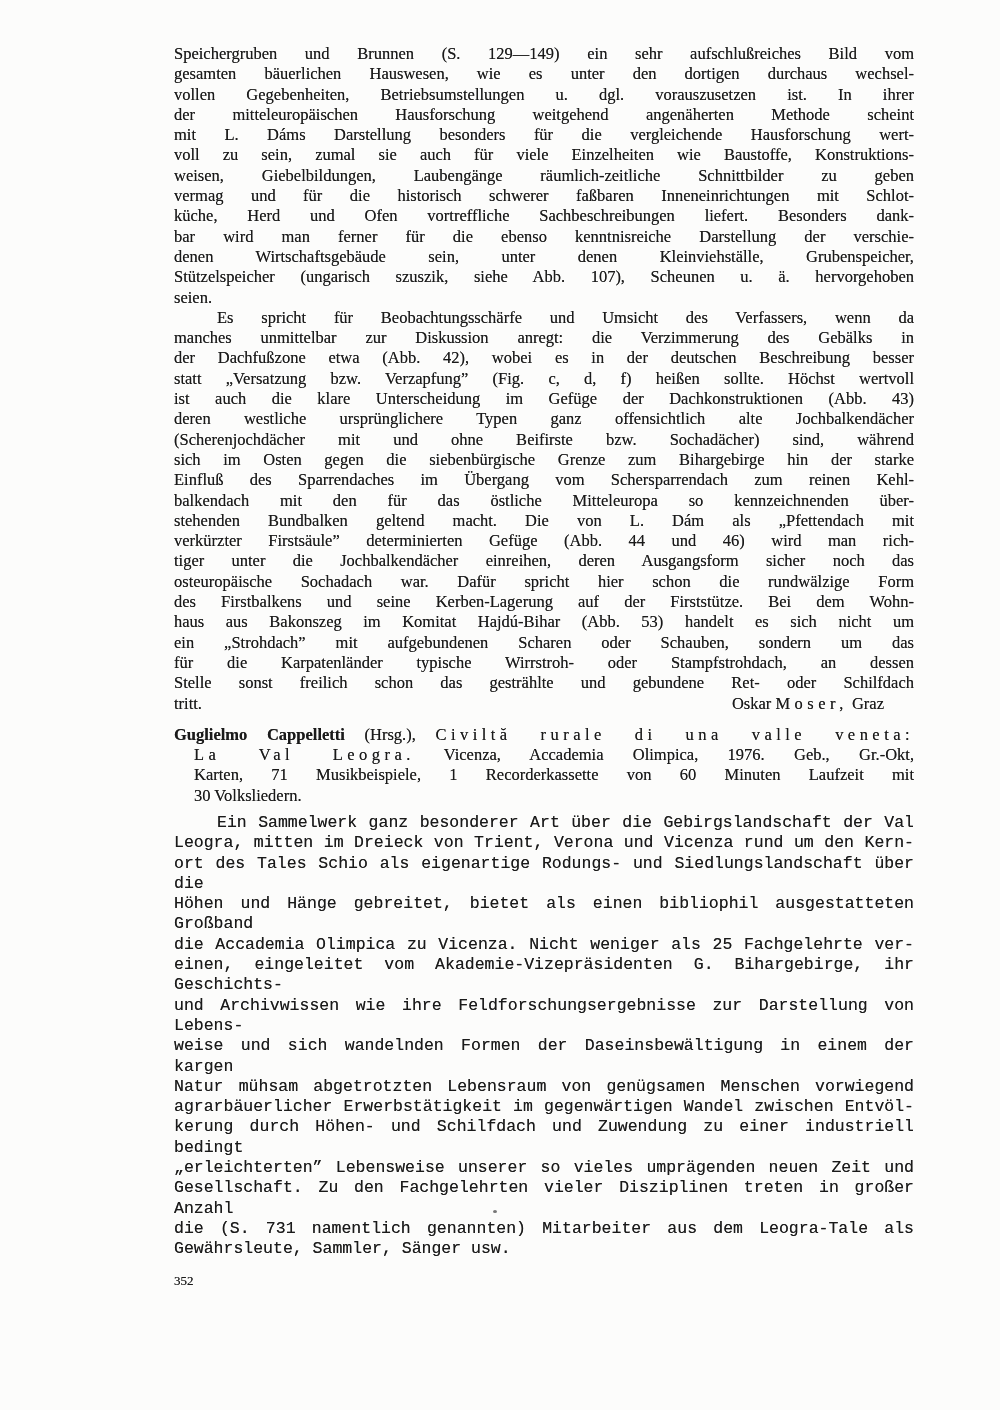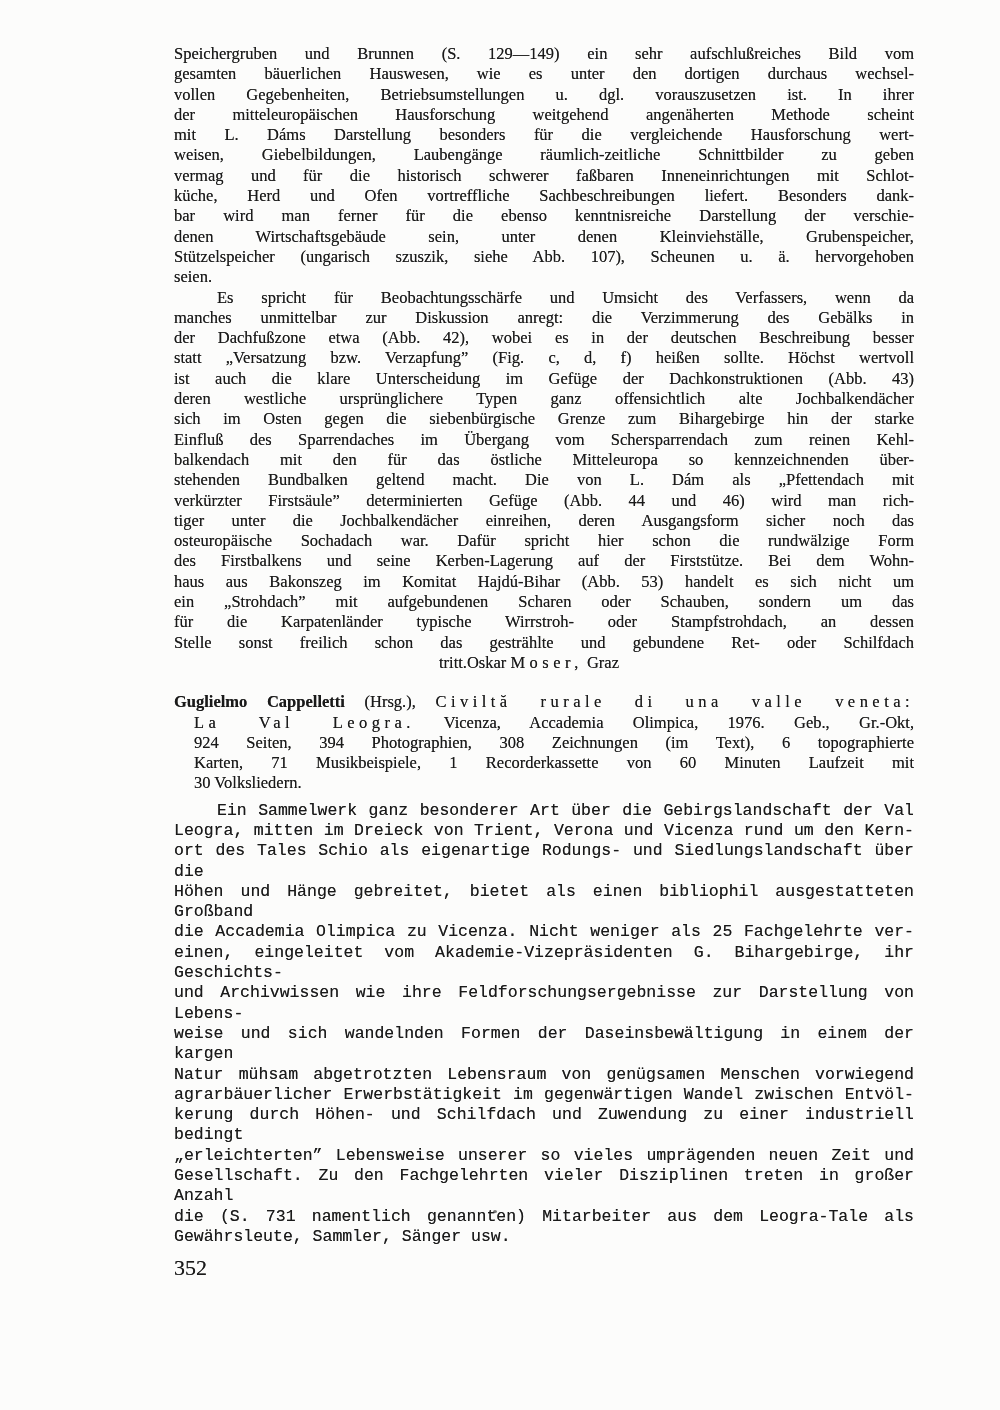"voll zu sein, zumal sie" div.line { html: none -> <div>voll zu sein, zumal sie auch für viele Einzelheiten wie Baustoffe, Konstruktions-</div> }
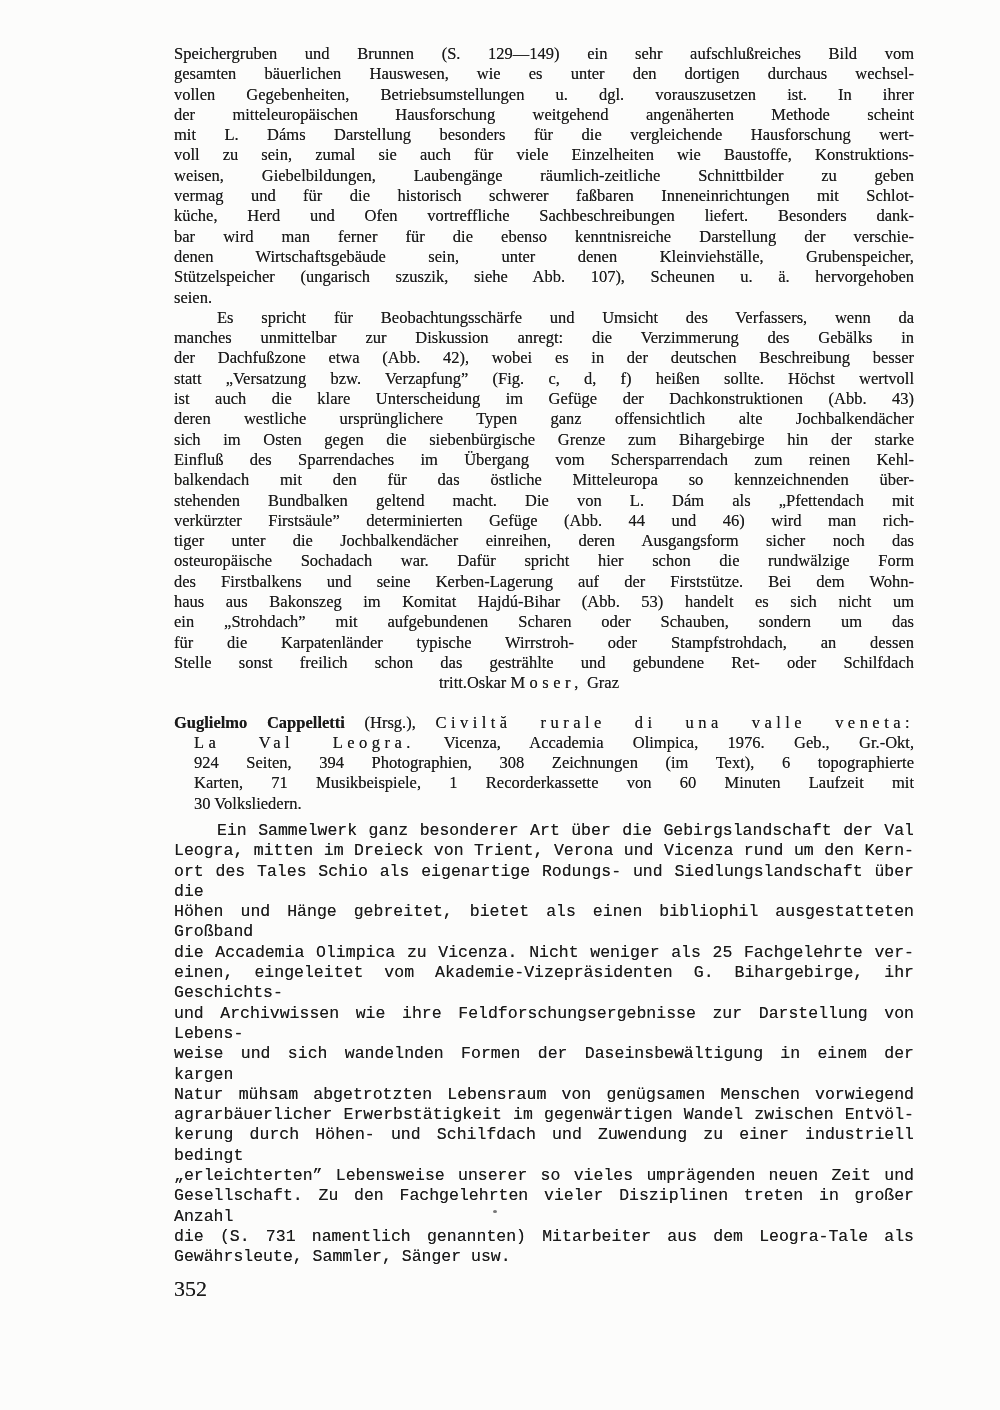"(Scherenjochdächer mit und ohne" div.line { html: none -> <div>(Scherenjochdächer mit und ohne Beifirste bzw. Sochadächer) sind, während</div> }
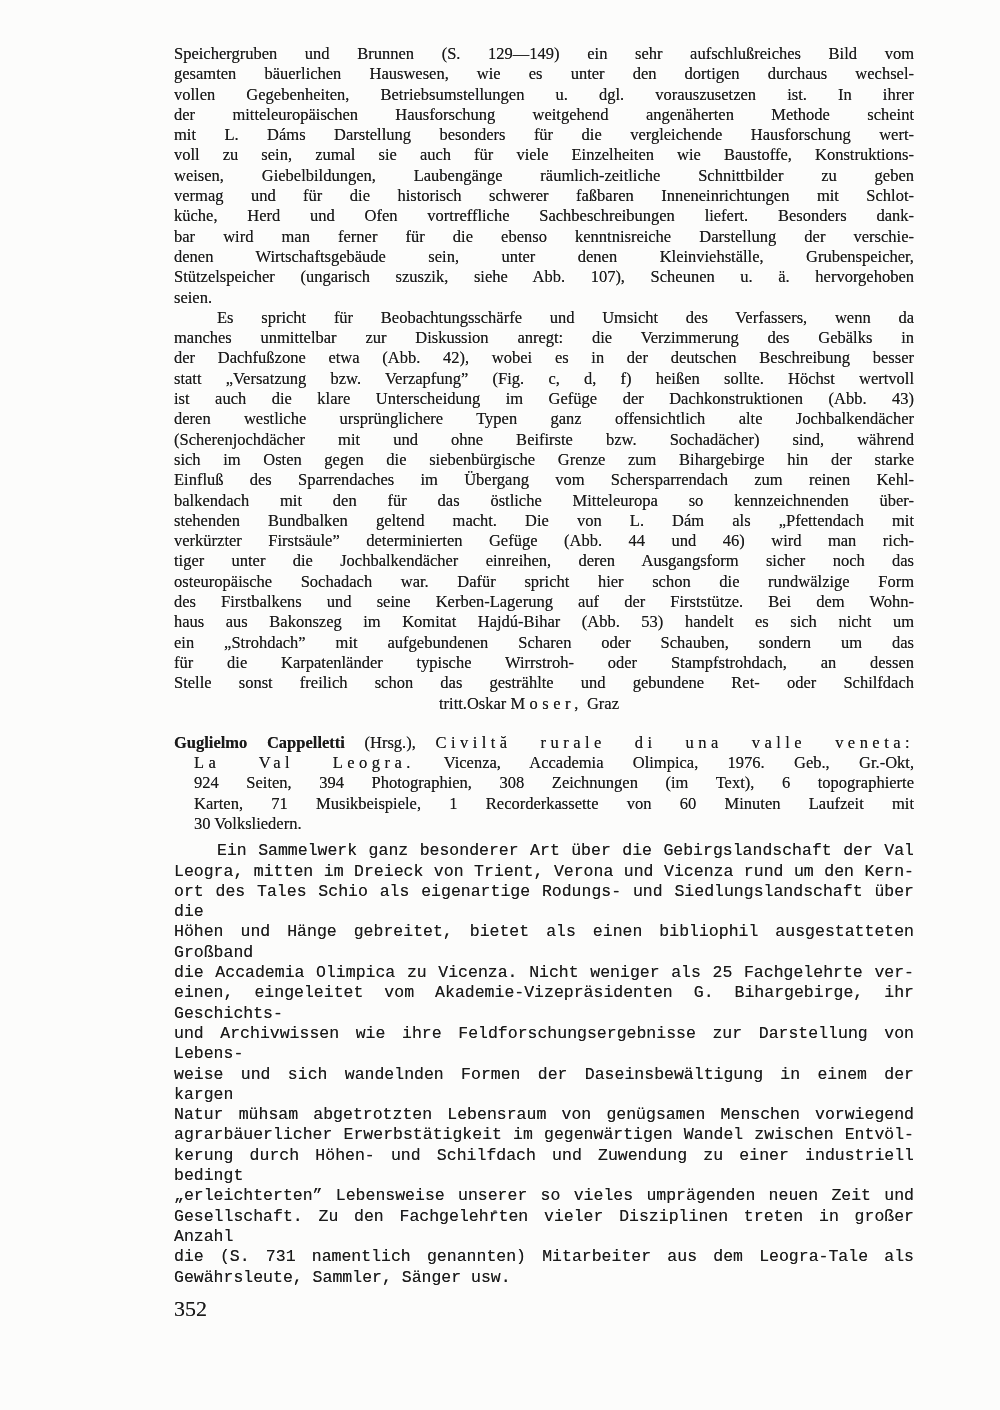"tritt." .line.split { justify-content: center -> space-between }
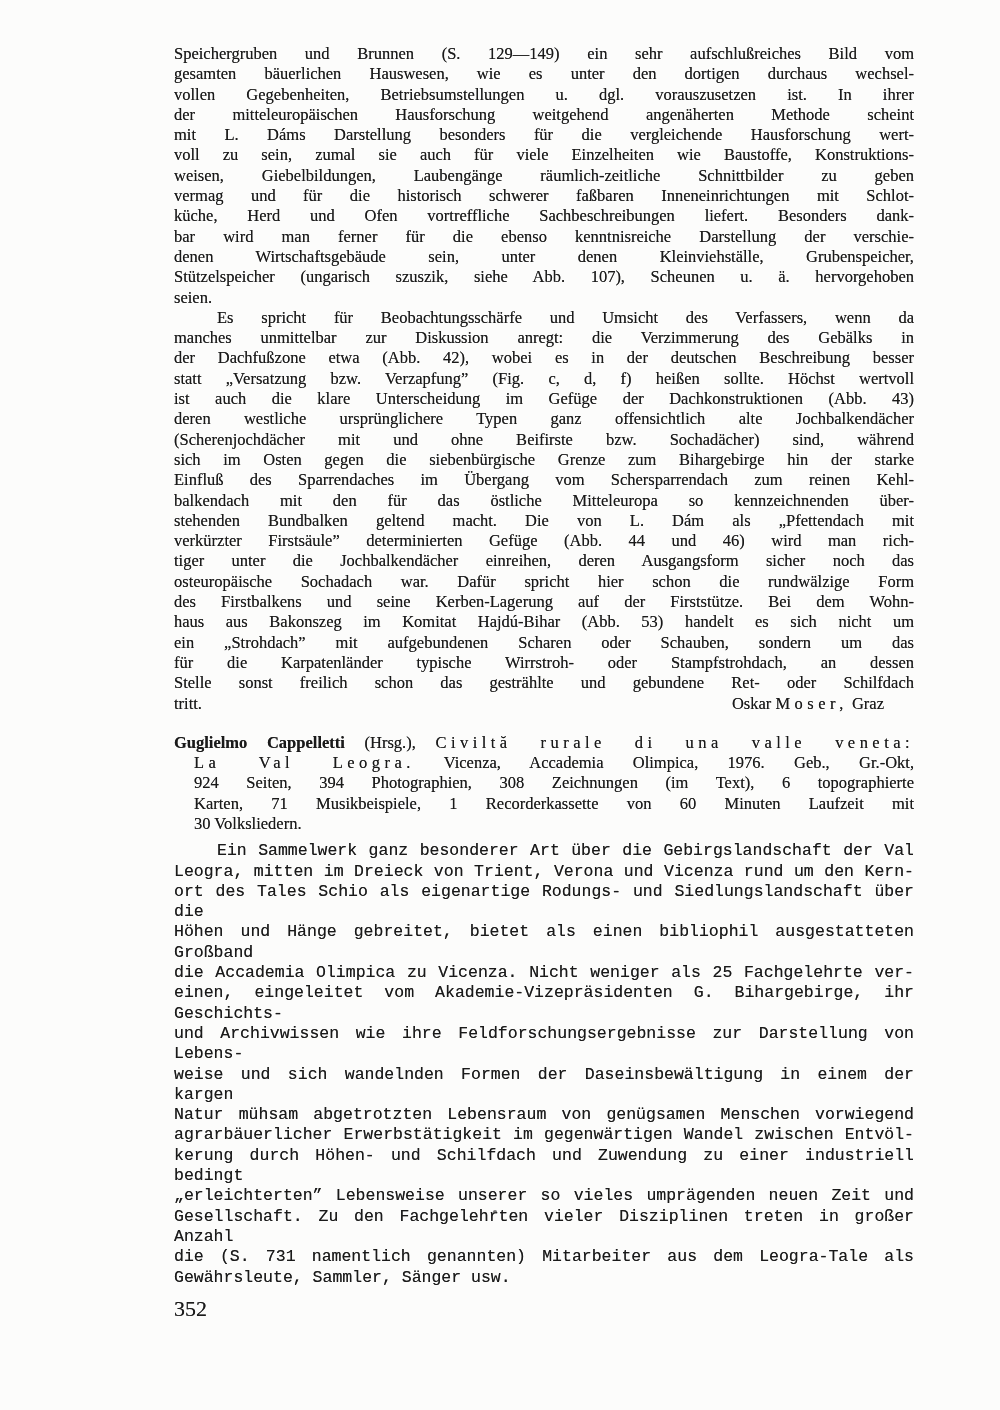"Guglielmo Cappelletti (Hrsg.), Civiltă" .block[data-name="bibliography-entry"] { margin-top: 19px -> 11px }
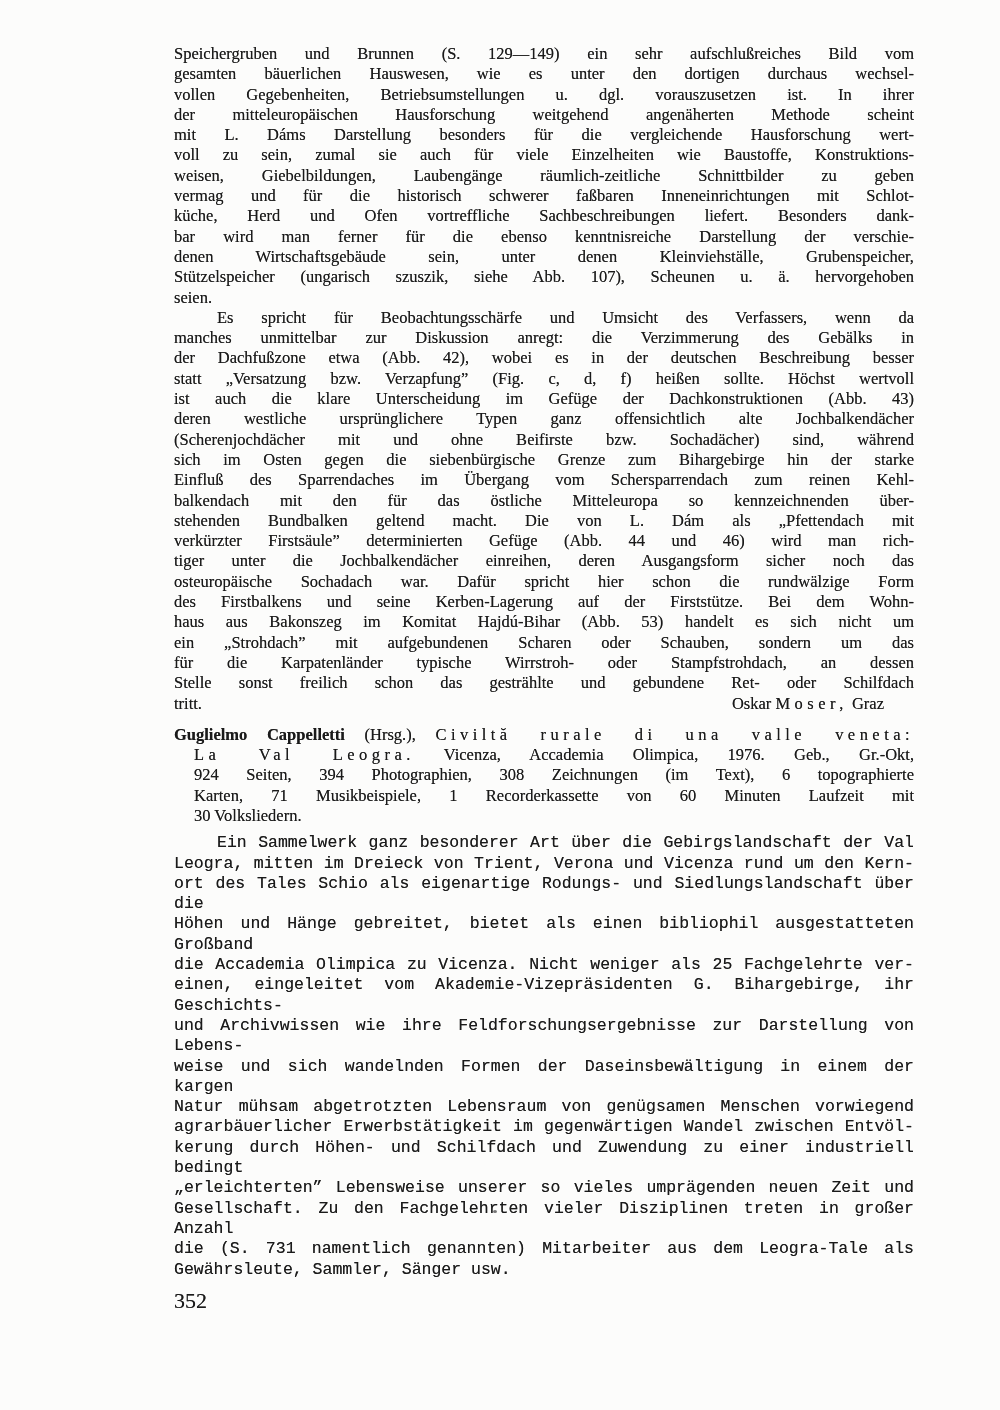"924 Seiten, 394 Photographien, 308" div.line { html: <div>924 Seiten, 394 Photographien, 308 Zeichnungen (im Text), 6 topographierte</div> -> none }
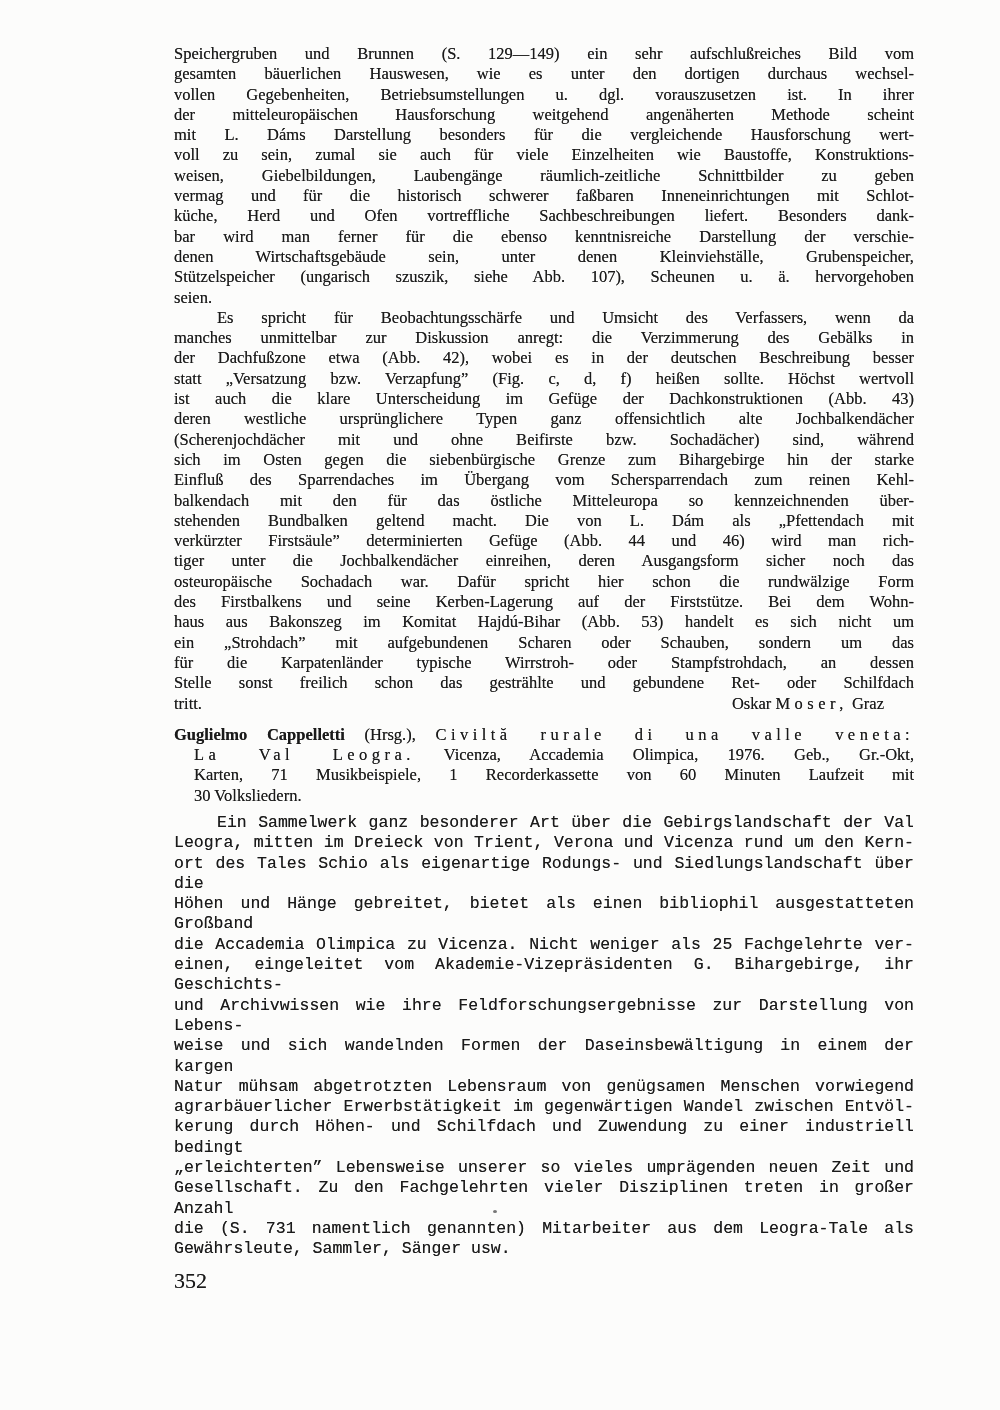"352" .page-number { font-size: 22px -> 13px }
